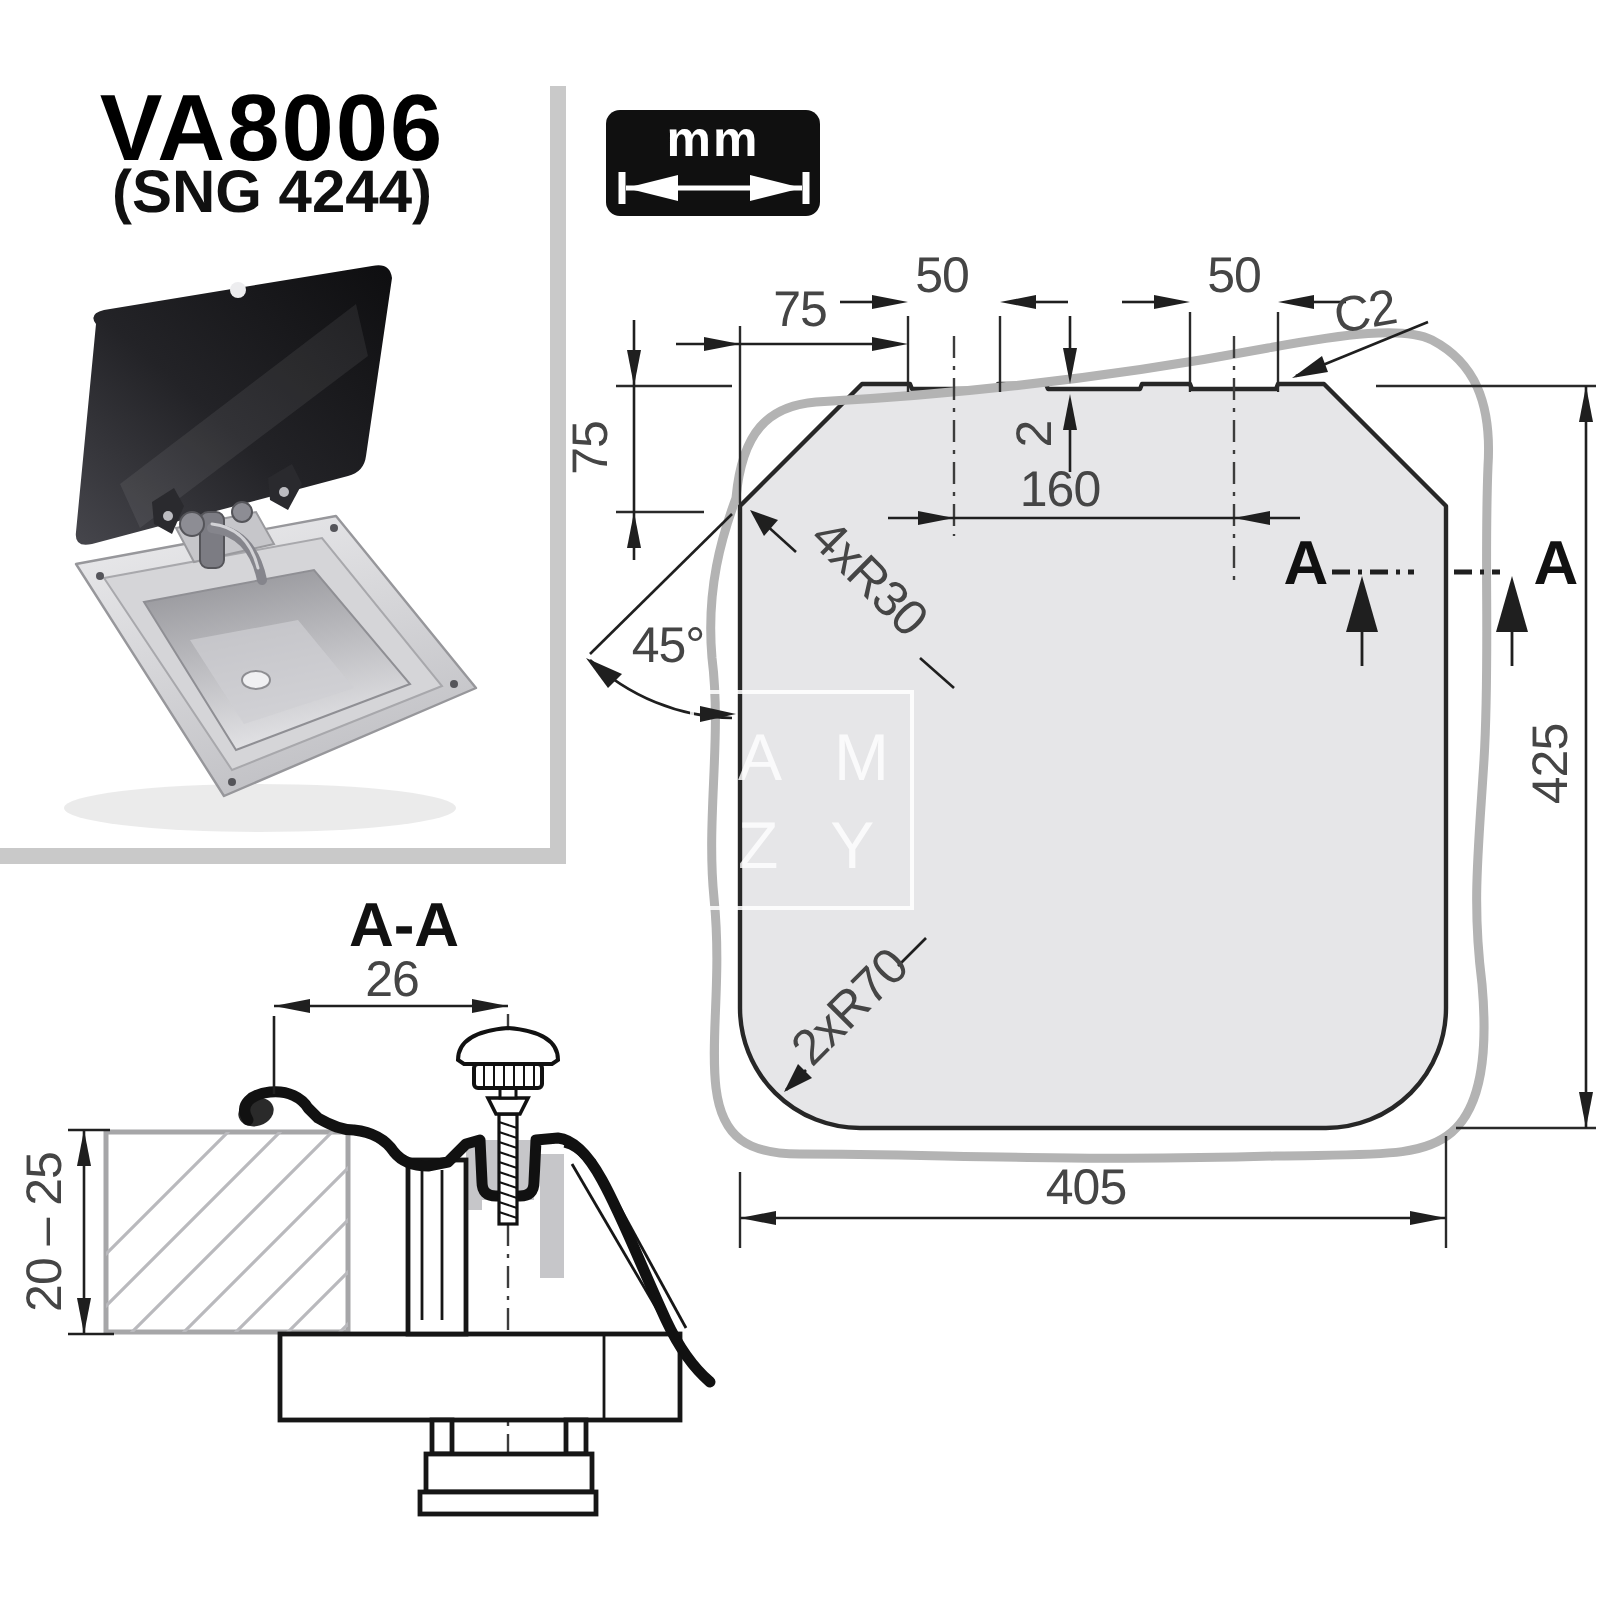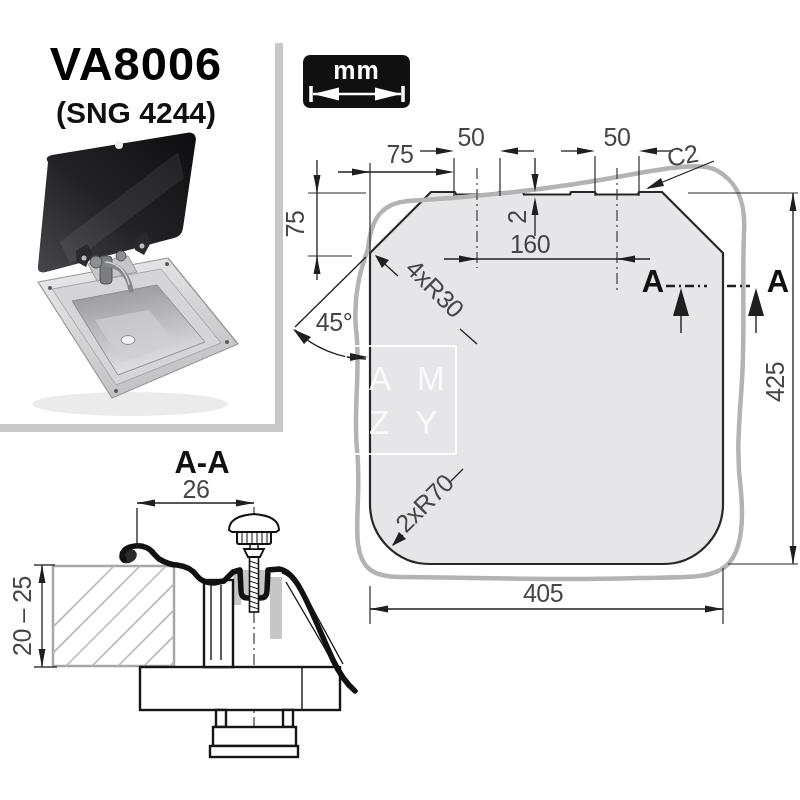"(SNG 4244)" .product-code { top: 96px -> 80px }
